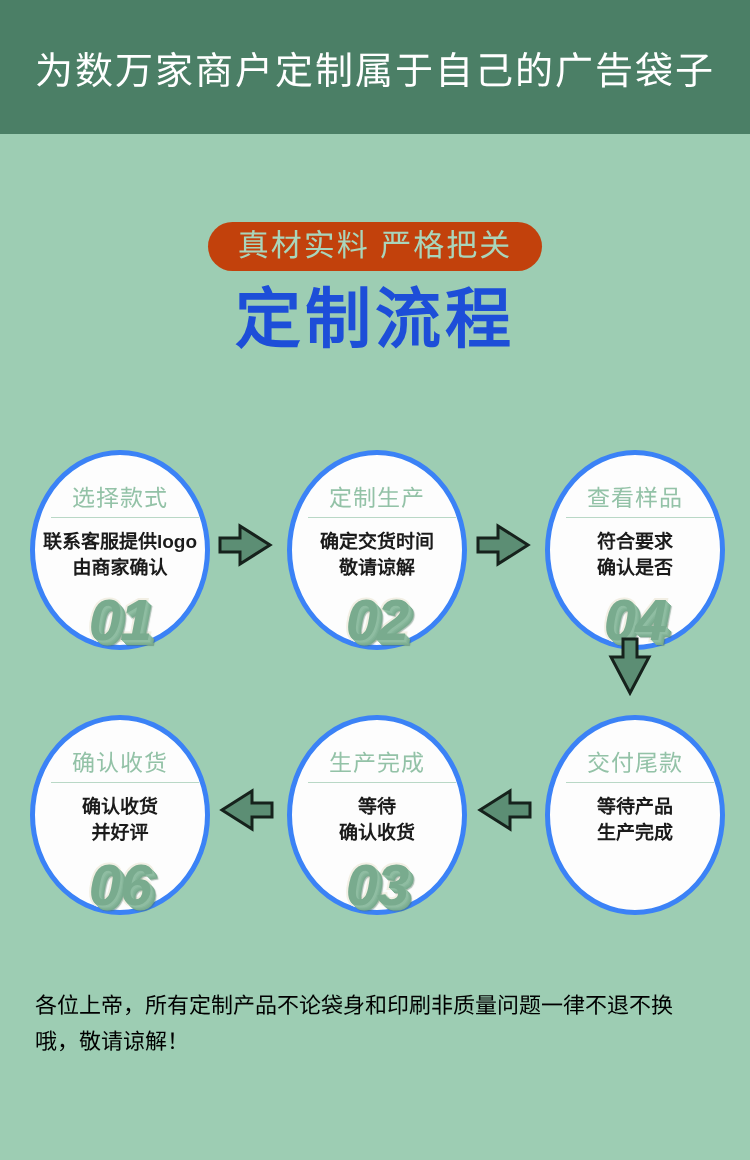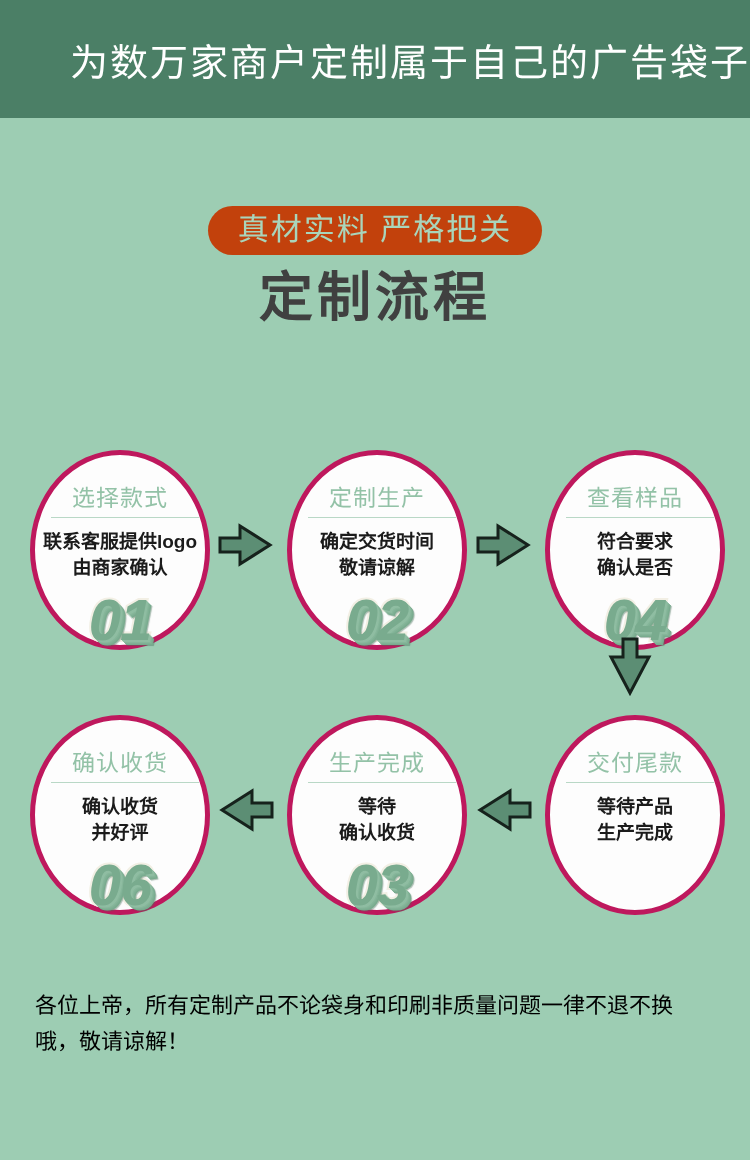"为数万家商户定制属于自己的广告袋子" .banner { height: 118px -> 134px; justify-content: flex-end -> center }
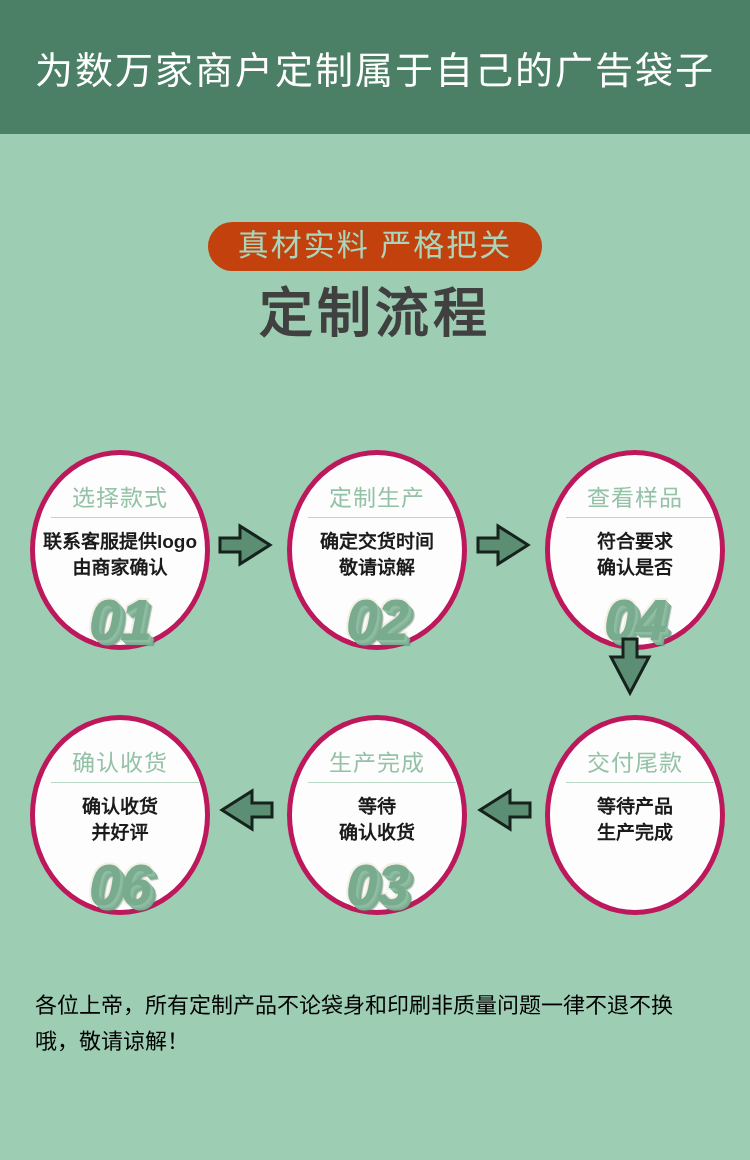"定制流程" .main-title { color: #404040 -> #1d4ed8; font-size: 54px -> 66px }
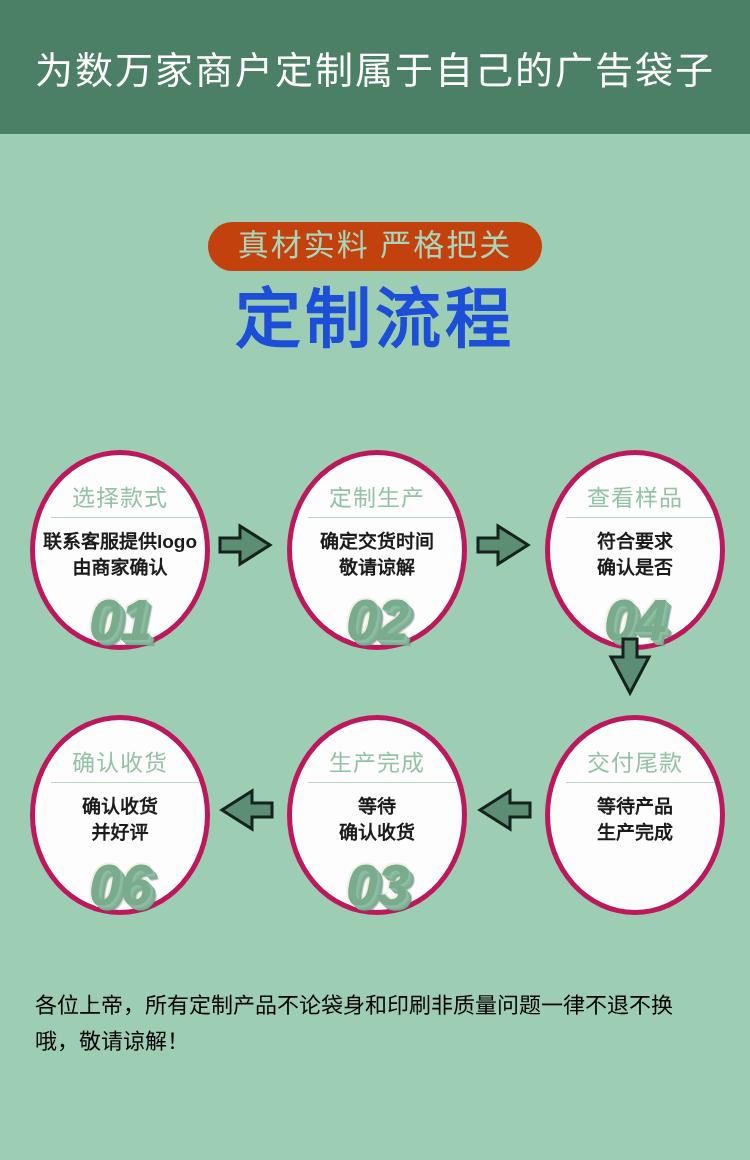"选择款式" .node { border: 5px solid #be185d -> 5px solid #3b82f6 }
